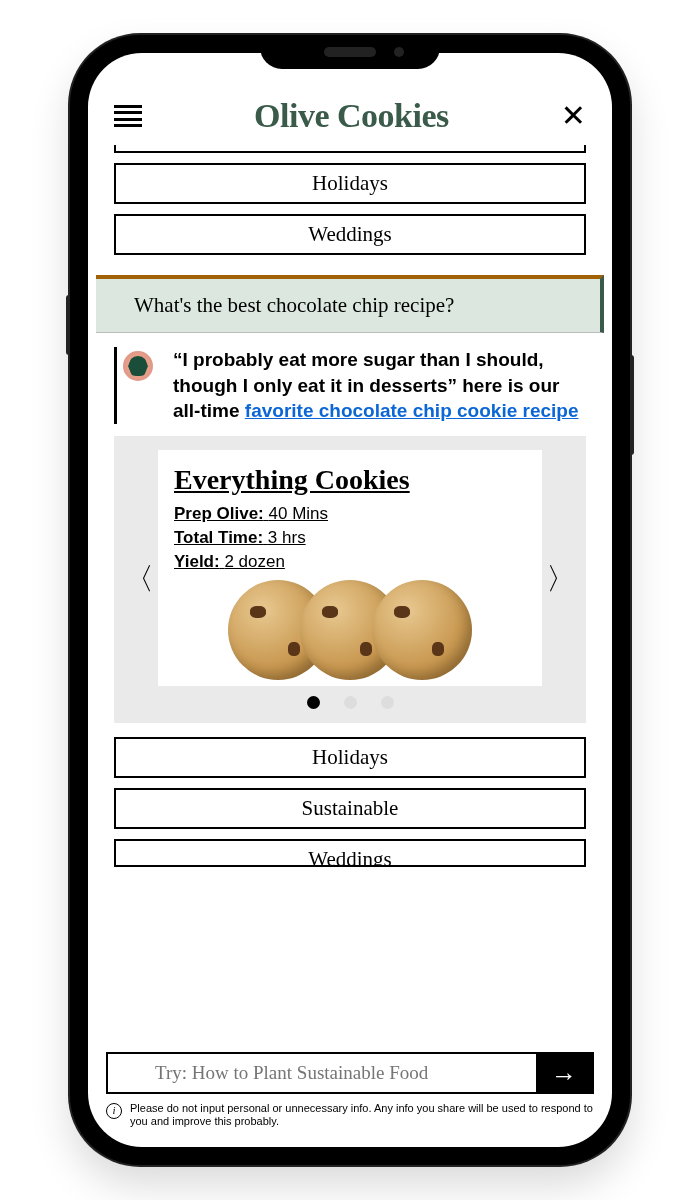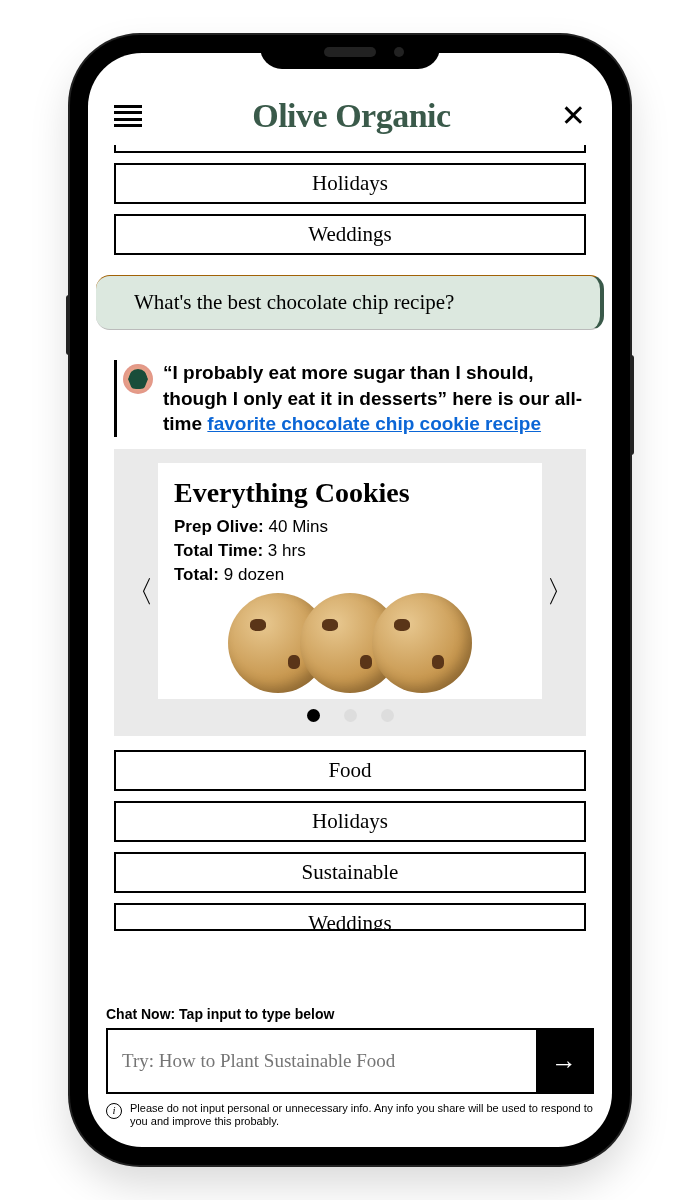"Olive Organic" div.logo { text: Organic -> Cookies }
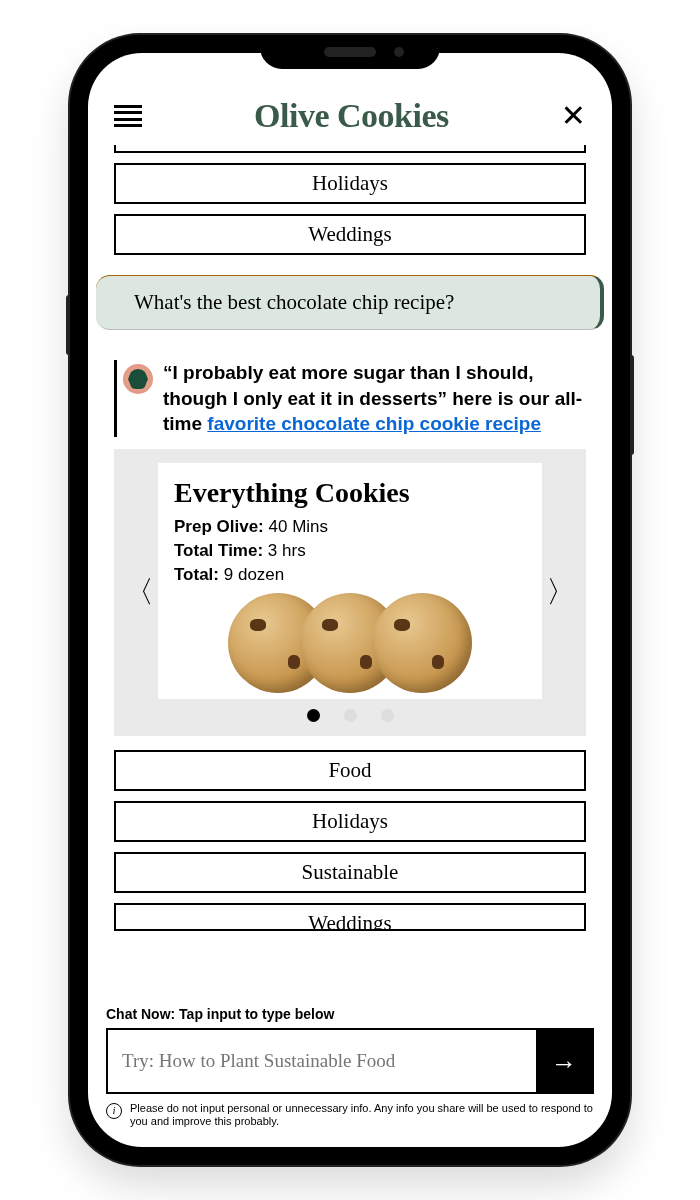"What's the best chocolate chip" .prompt-bar { border-radius: 14px -> none; border-top: 1px solid #a16207 -> 4px solid #a16207; margin: 10px -18px 30px -18px -> 10px -18px 14px -18px }
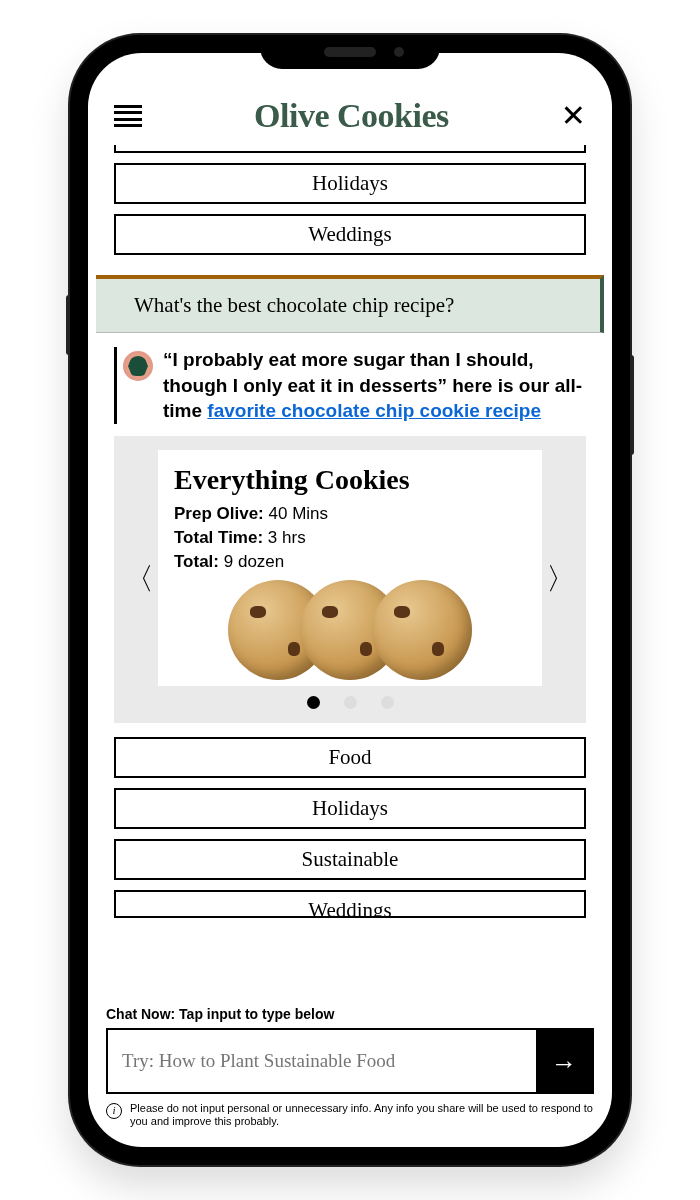"“I probably eat more sugar" .chat-block { gap: 10px -> 20px }
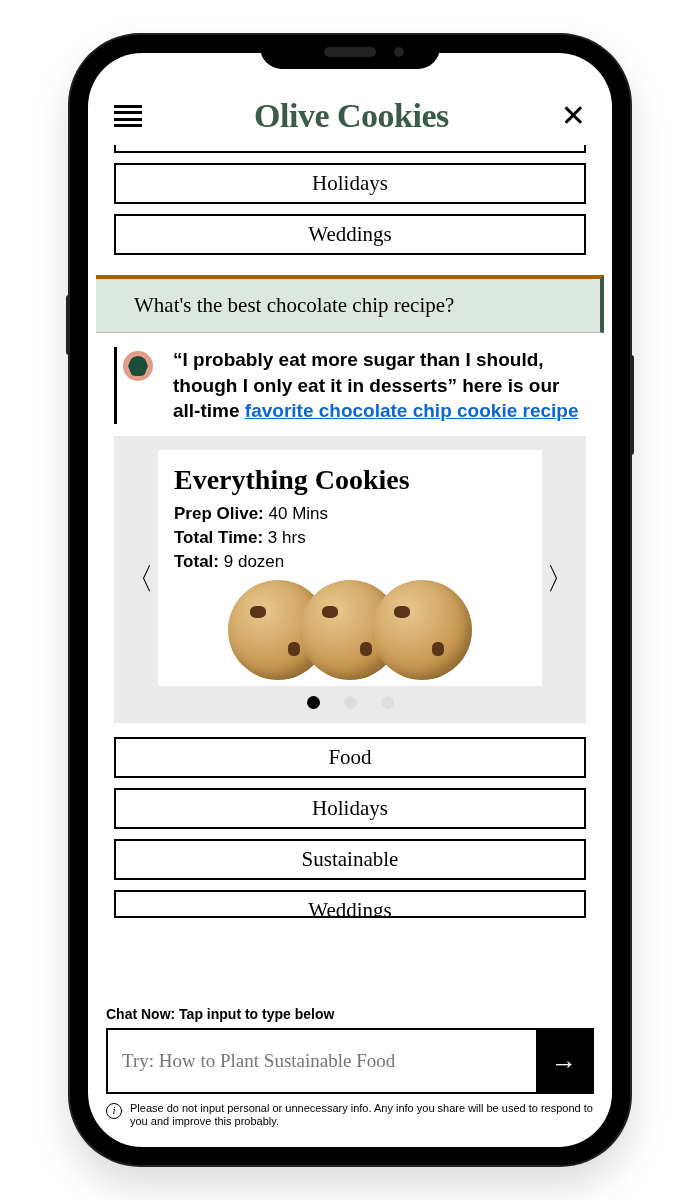"Everything Cookies" .car-inner { text-decoration: none -> underline }
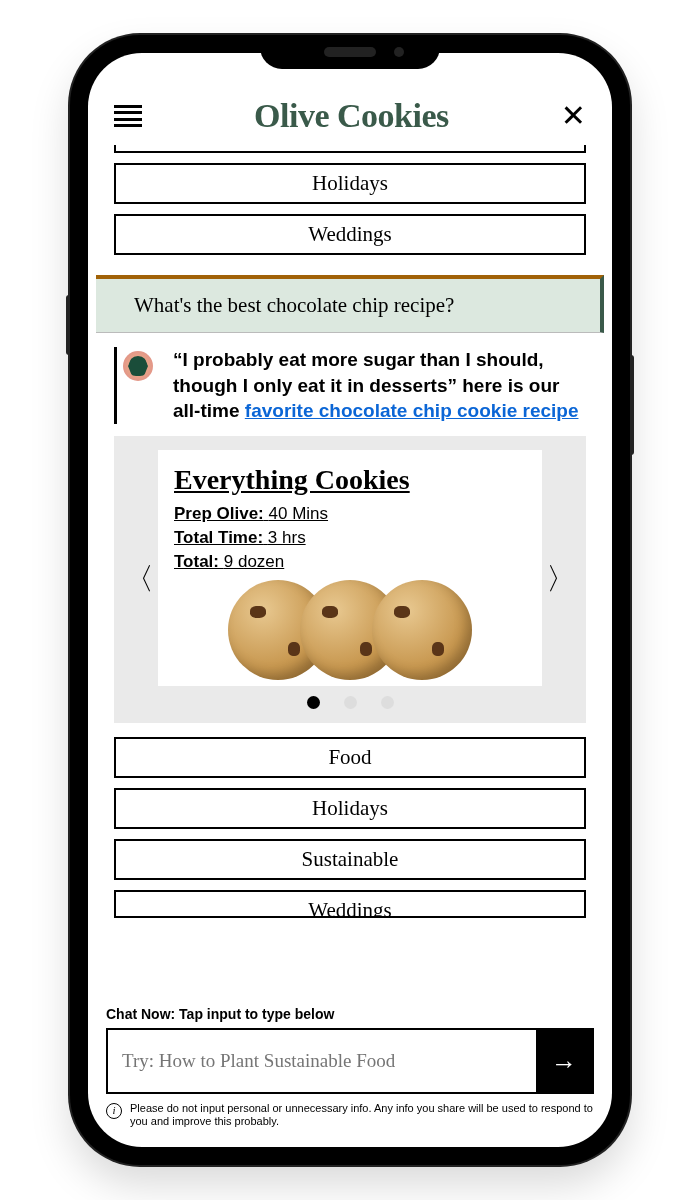"Total:" span { text: Total -> Yield }
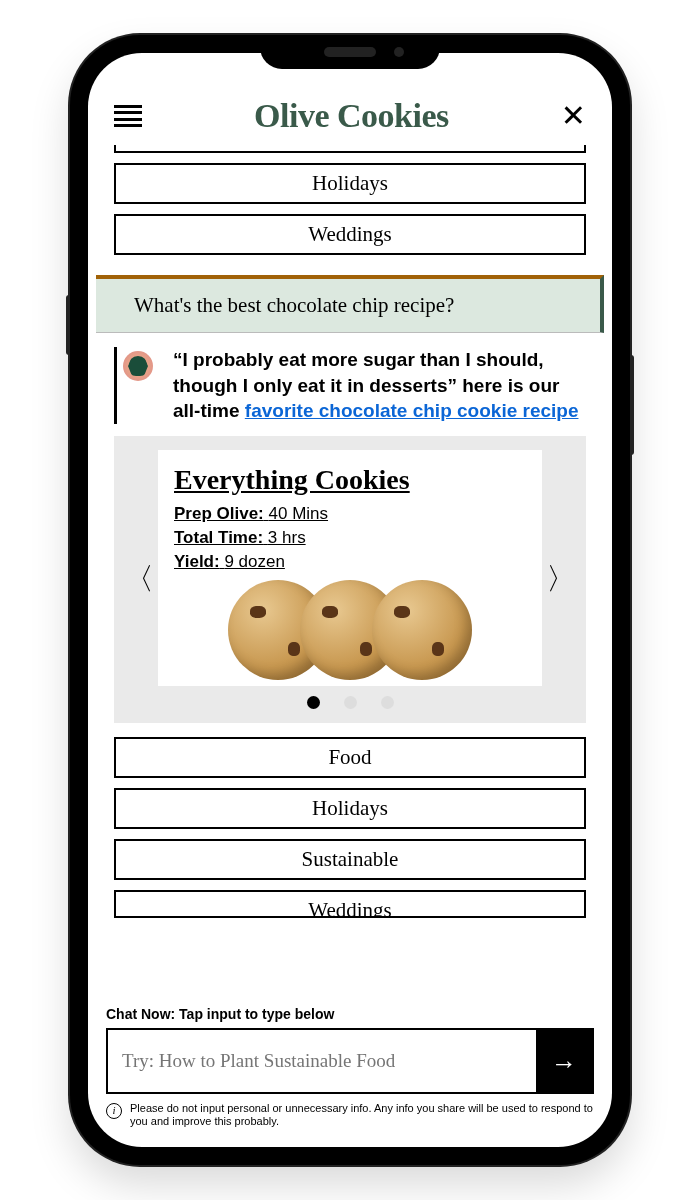"9 dozen" span.val { text: 9 -> 2 }
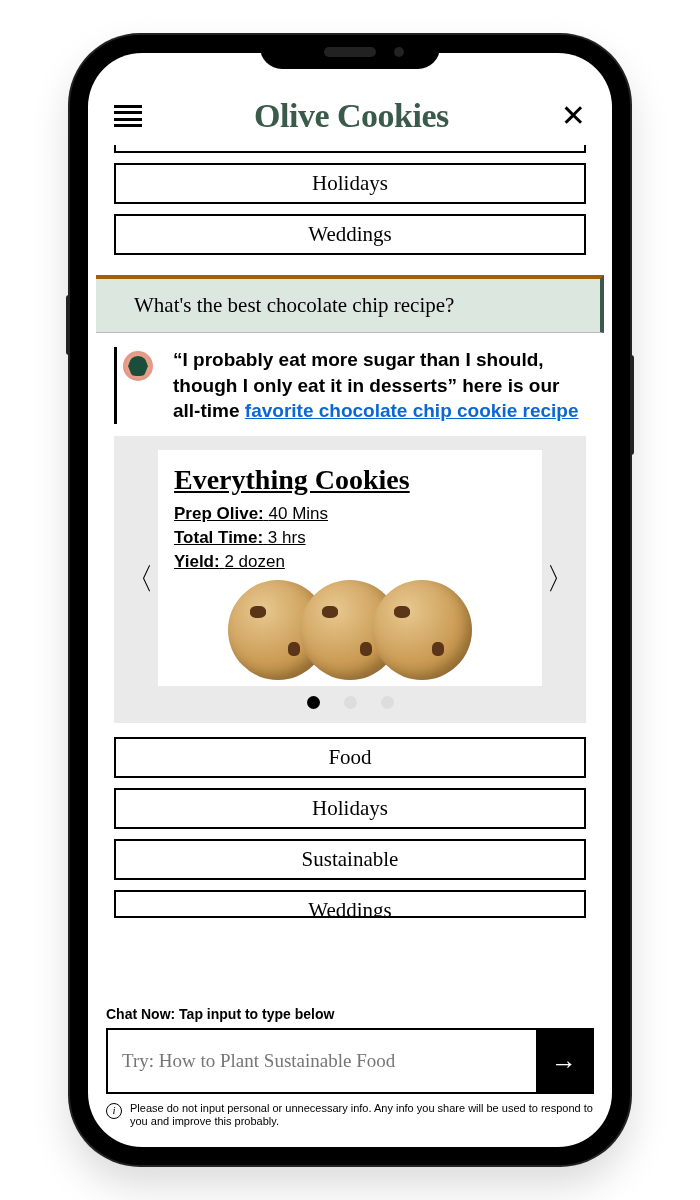"Food" div.category-box { html: <div>Food</div> -> none }
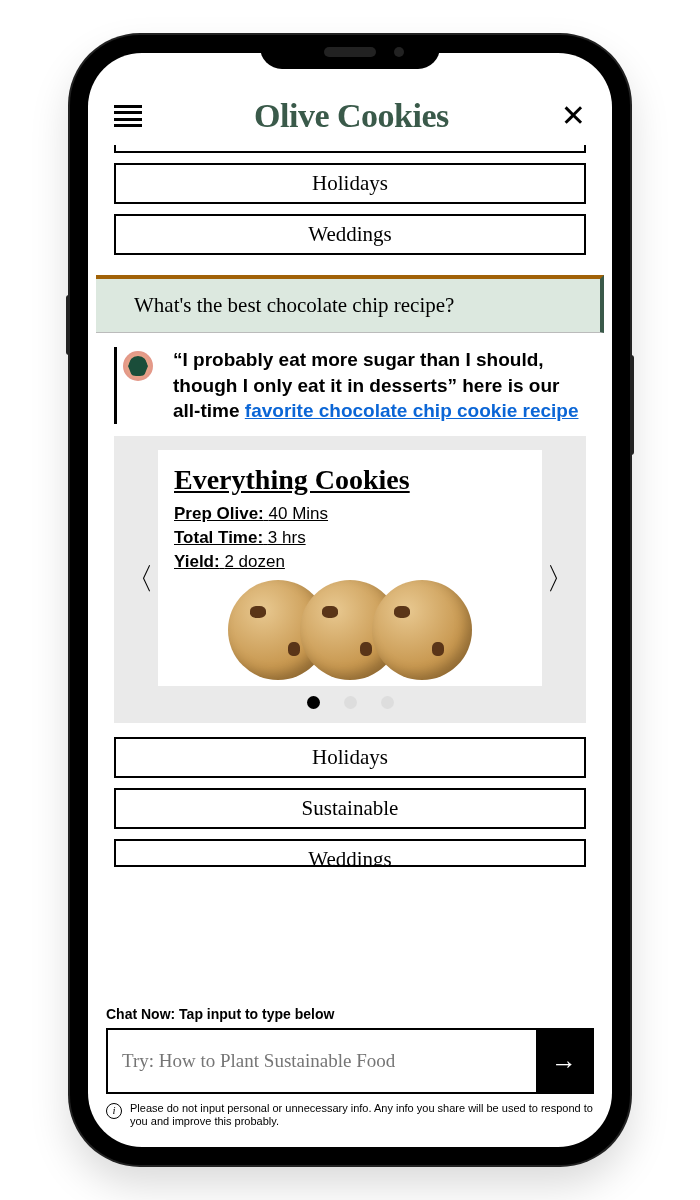"Chat Now: Tap input to" div.chat-label { html: <div>Chat Now: Tap input to type below</div> -> none }
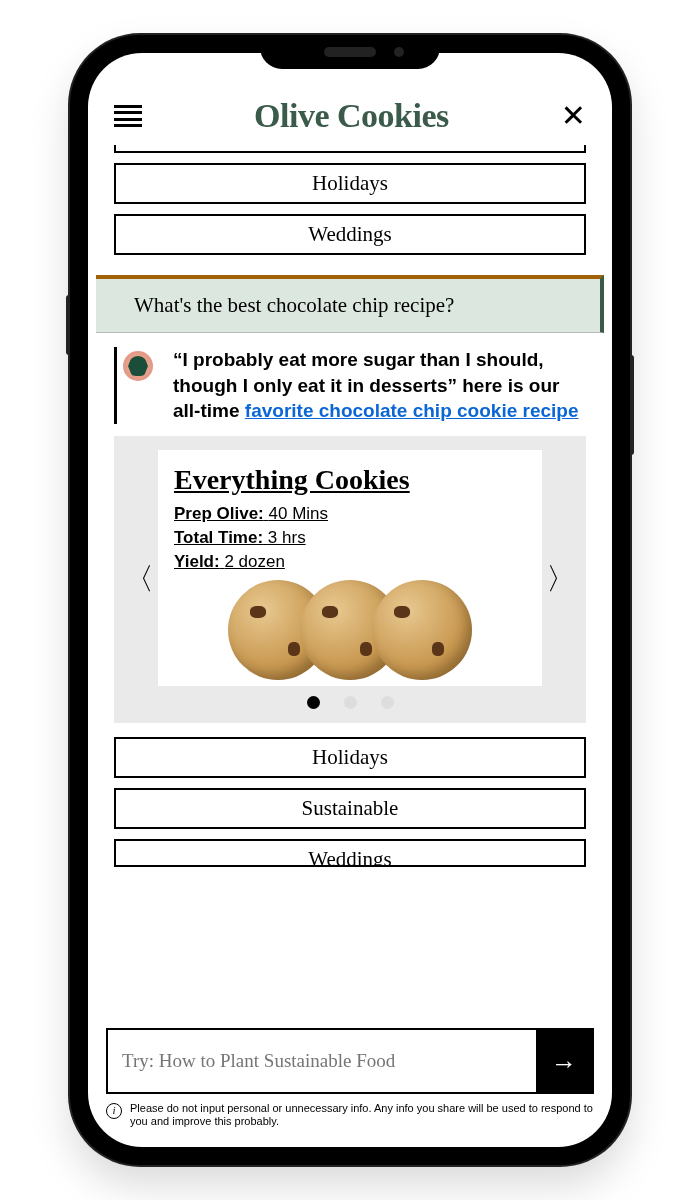"Try: How to Plant Sustainable" .chat-input { margin-left: none -> 33px; padding: 20px 14px -> 8px 14px }
